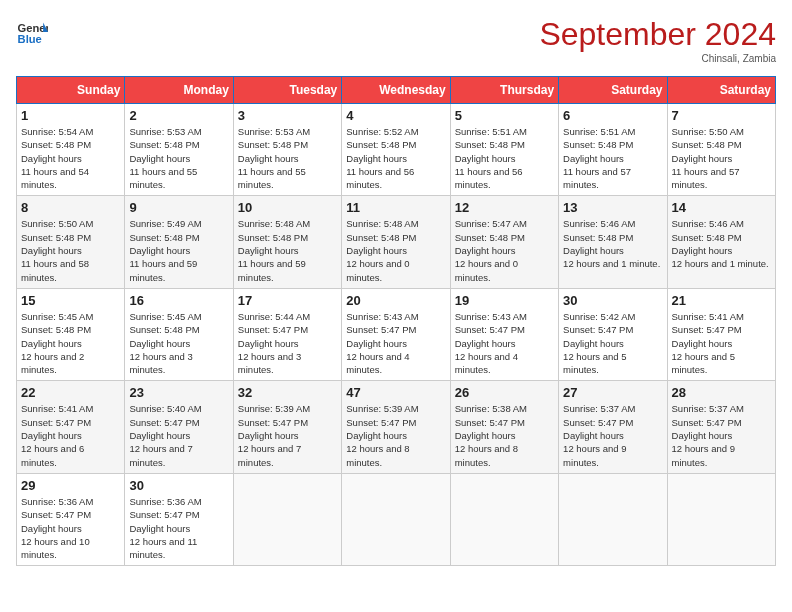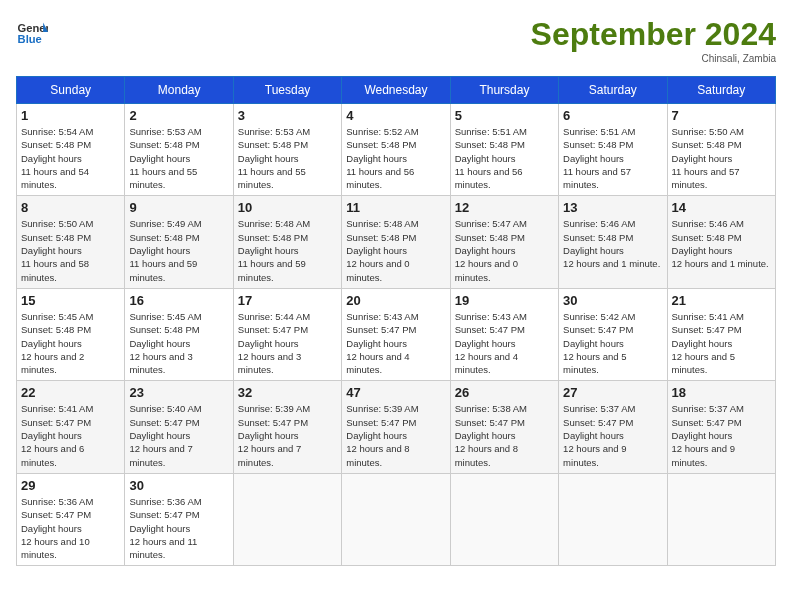"September 2024" .month-title { color: #4d7c0f -> #b91c1c; font-weight: bold -> normal }
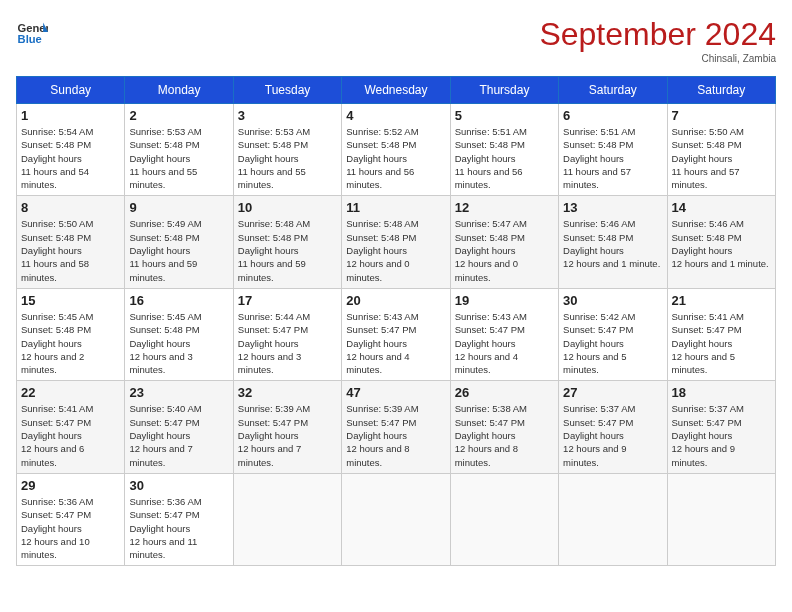"Sunday" thead tr th { background-color: #1d4ed8 -> #ef4444; font-weight: normal -> bold; text-align: center -> right }
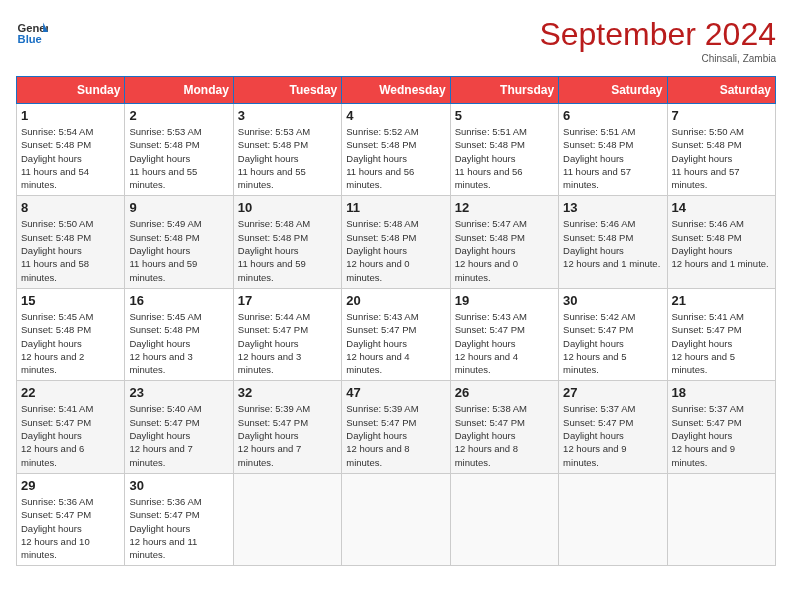"18" span.day-num { text: 18 -> 28 }
